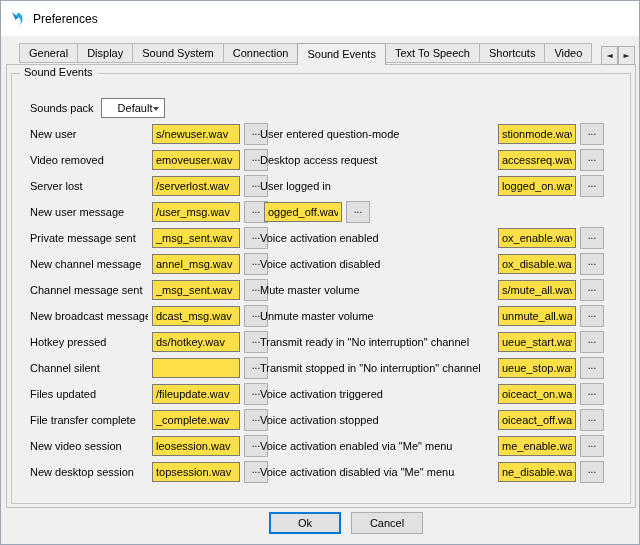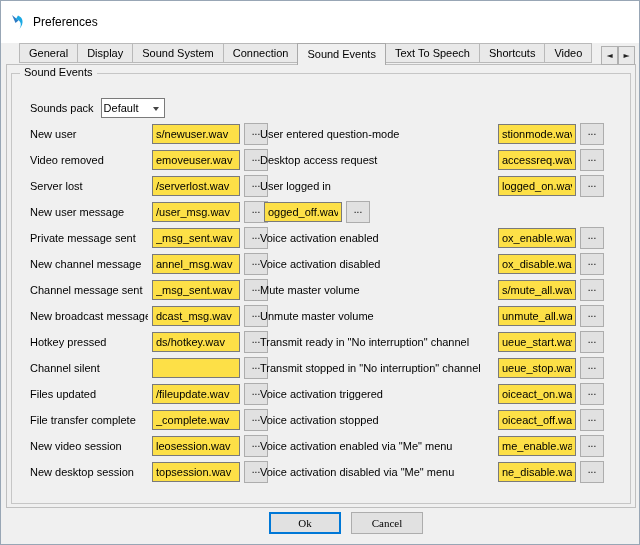"Preferences" .titlebar { height: 42px -> 35px }
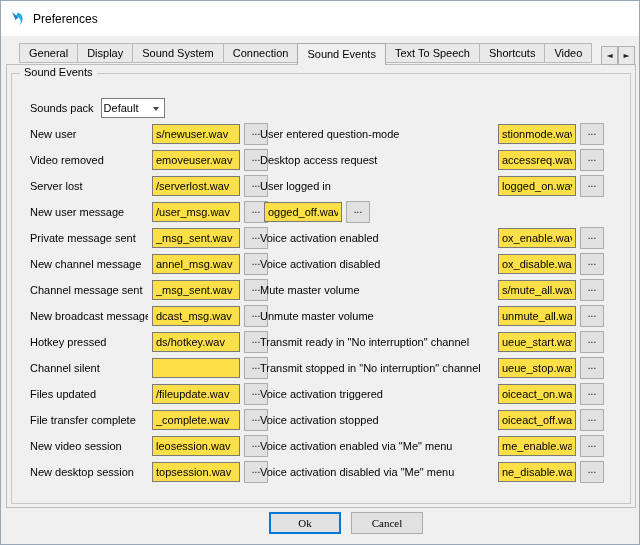"Default" .combo { padding: 0 2px -> 0 16px }
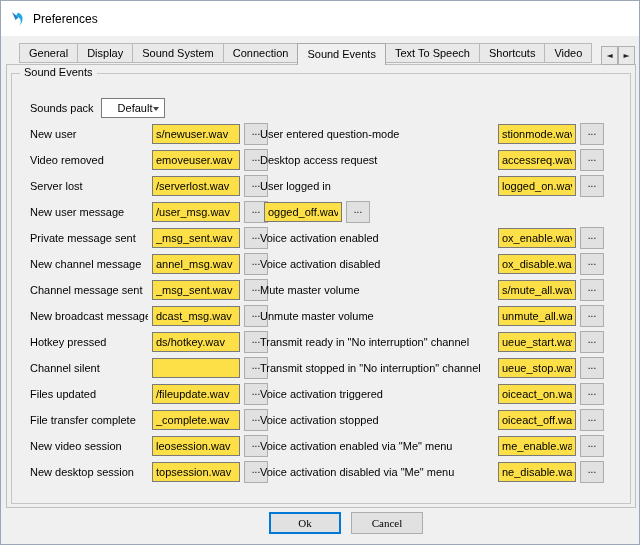"Ok" .btn { font-family: Liberation Serif, serif -> Liberation Sans, sans-serif }
